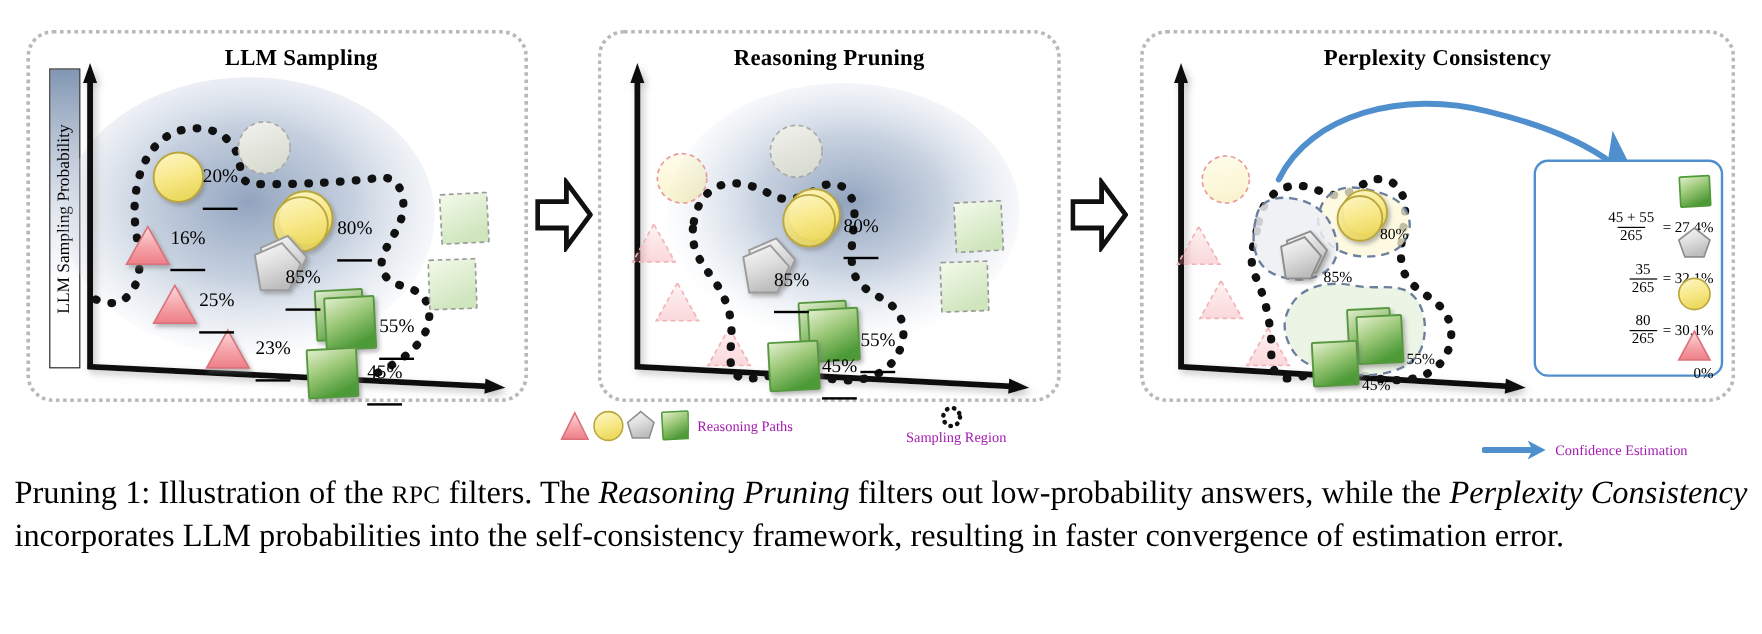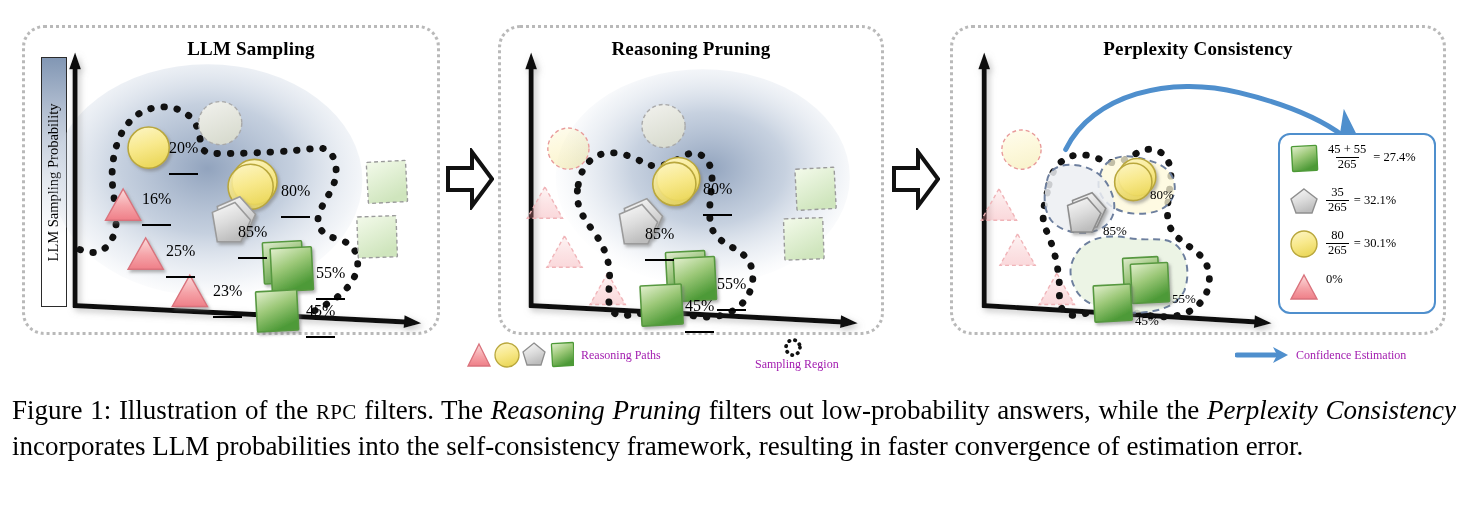"45 + 55" .conf-row { align-items: flex-start -> flex-end; flex-direction: none -> column }
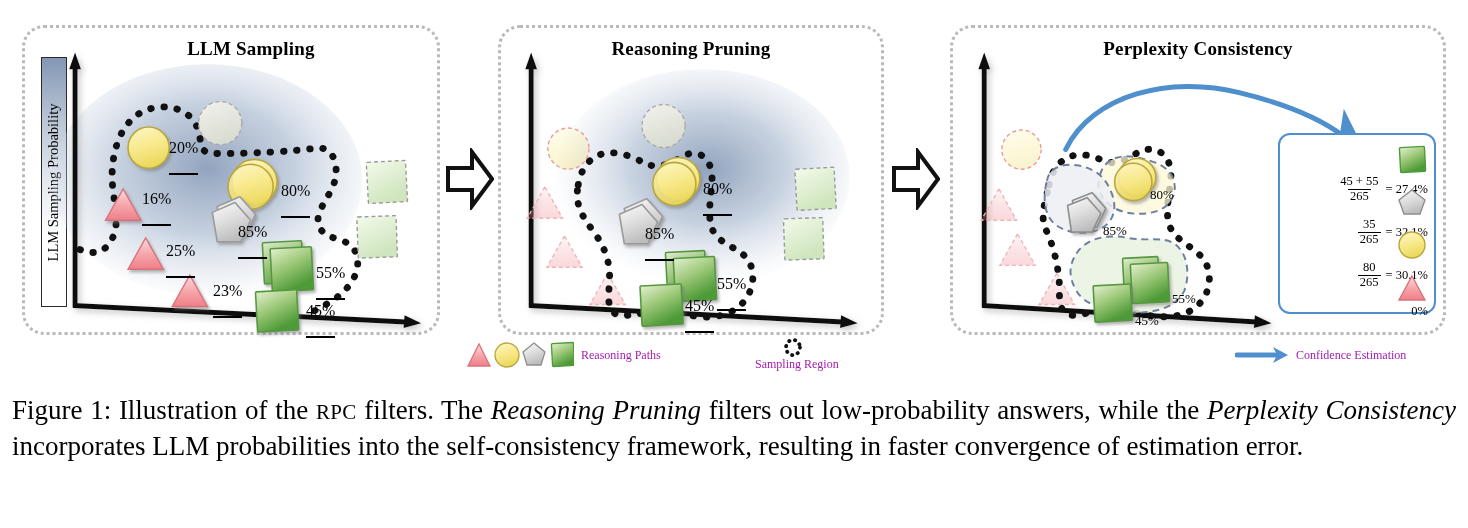"Confidence Estimation" #legend-confidence { margin-top: none -> 20px }
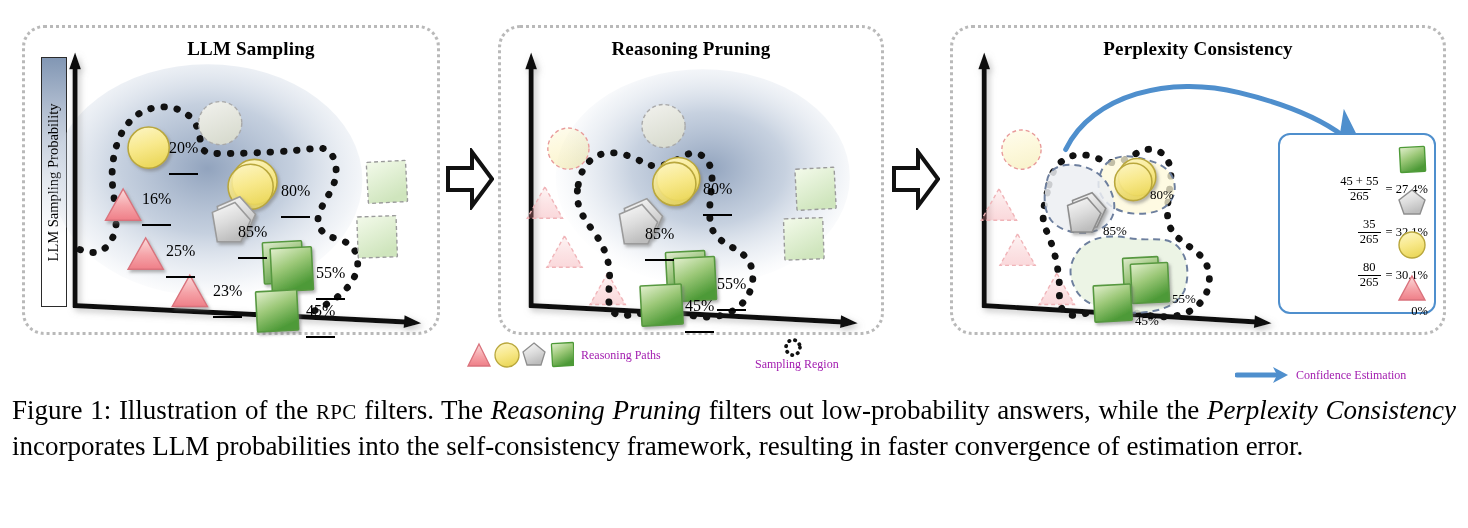"Figure 1:" span { text: Figure -> Pruning }
